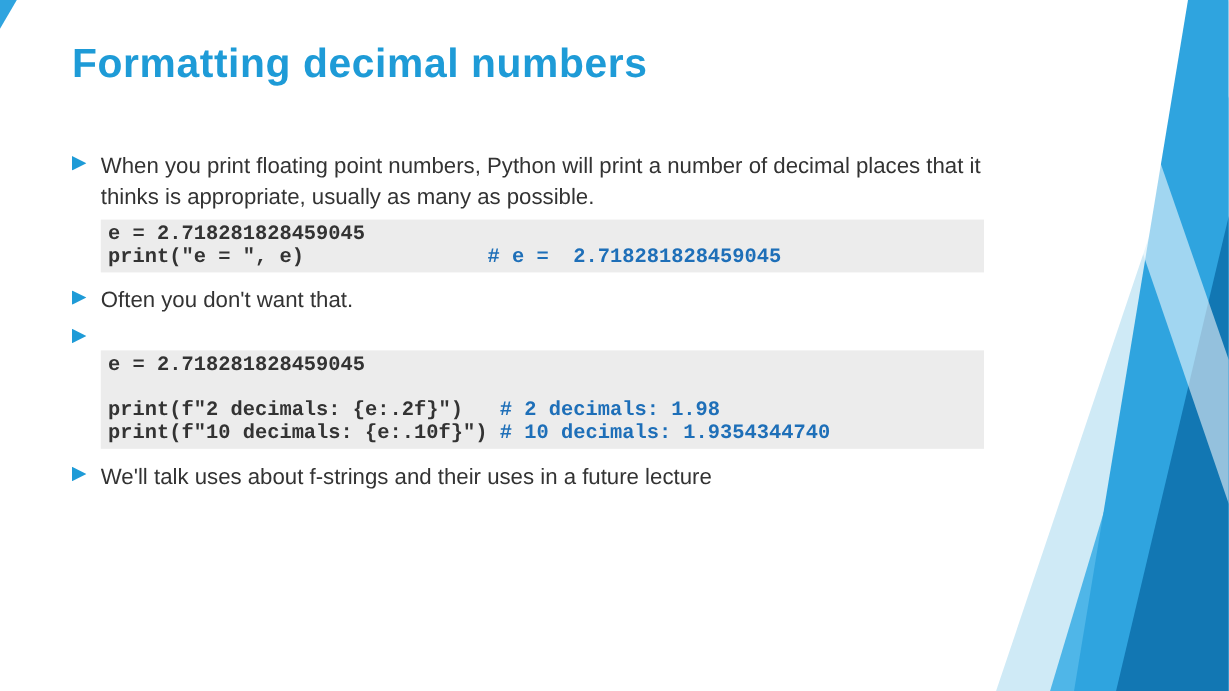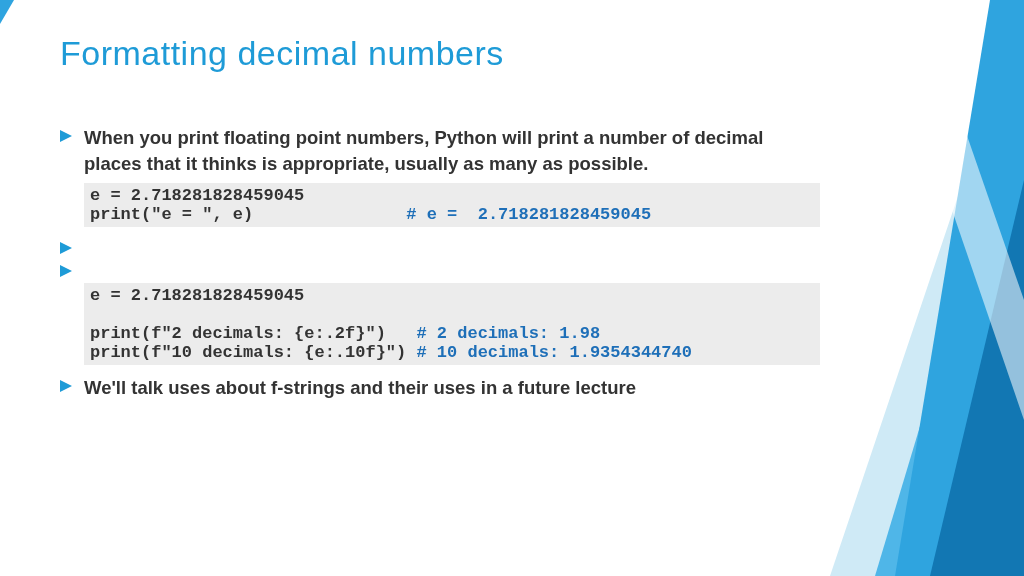"Formatting decimal numbers" .title { font-weight: 400 -> 700 }
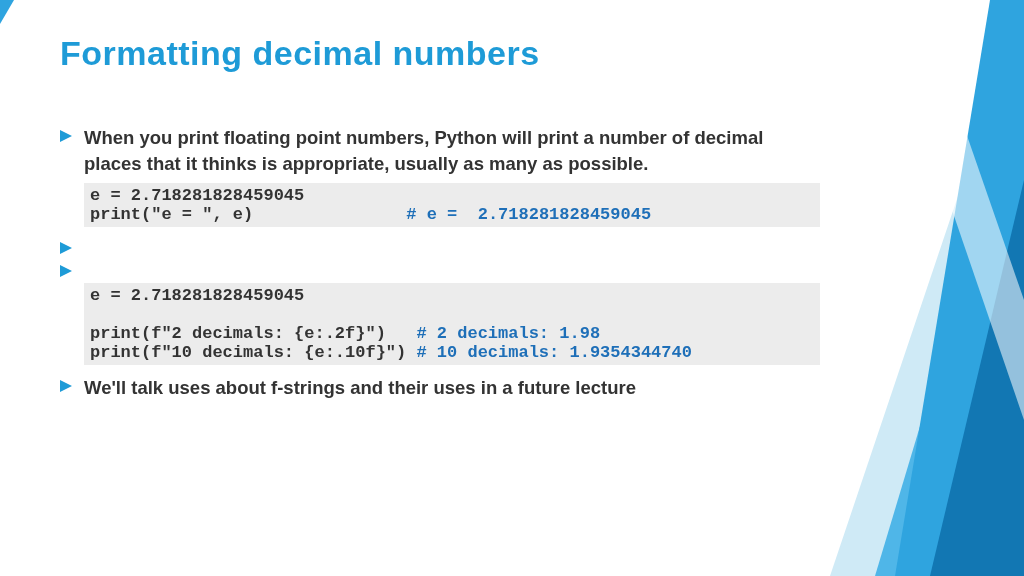"When you print floating point" .bullet-text { font-weight: bold -> none }
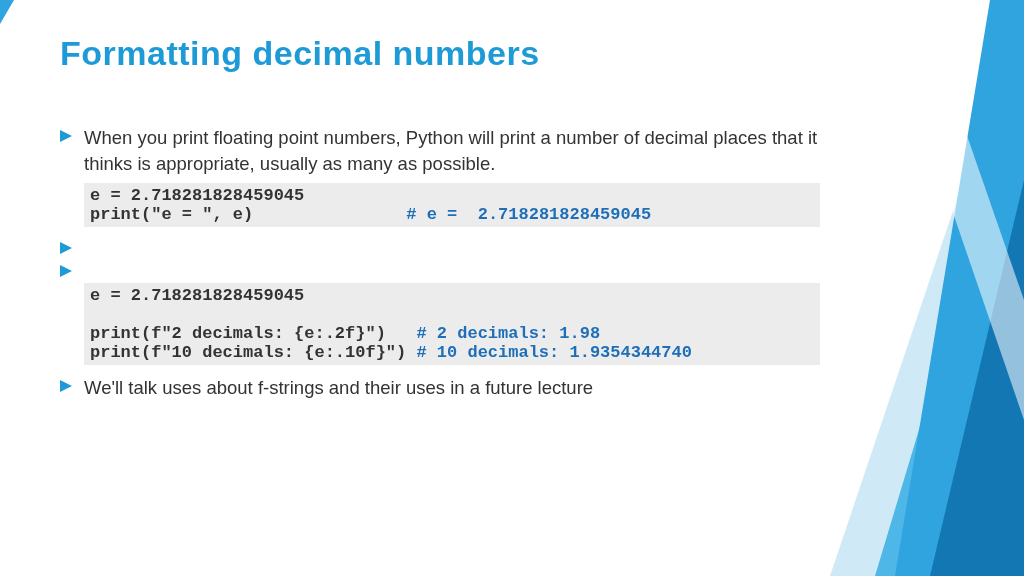"Often you don't want that." span.bullet-text { html: none -> <span>Often you don't want that.</span> }
